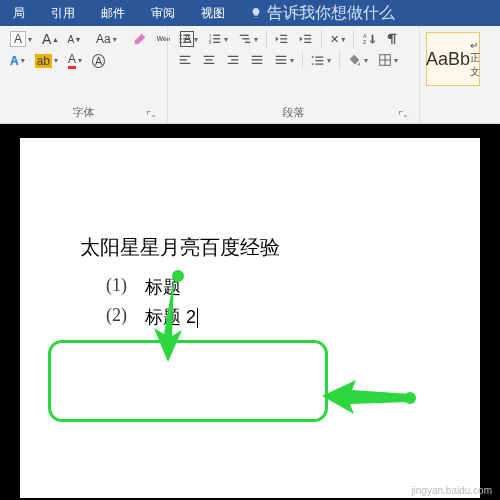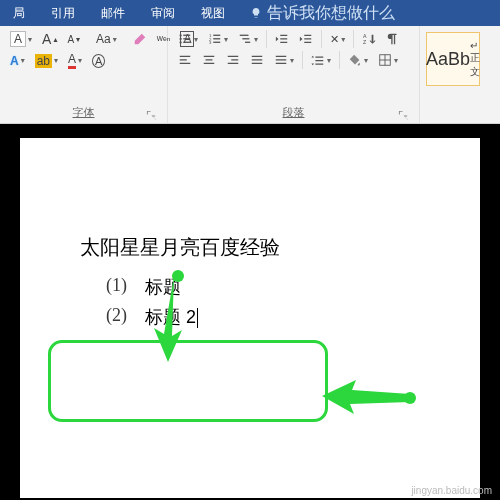"字体" .group-label { text-decoration: underline -> none }
